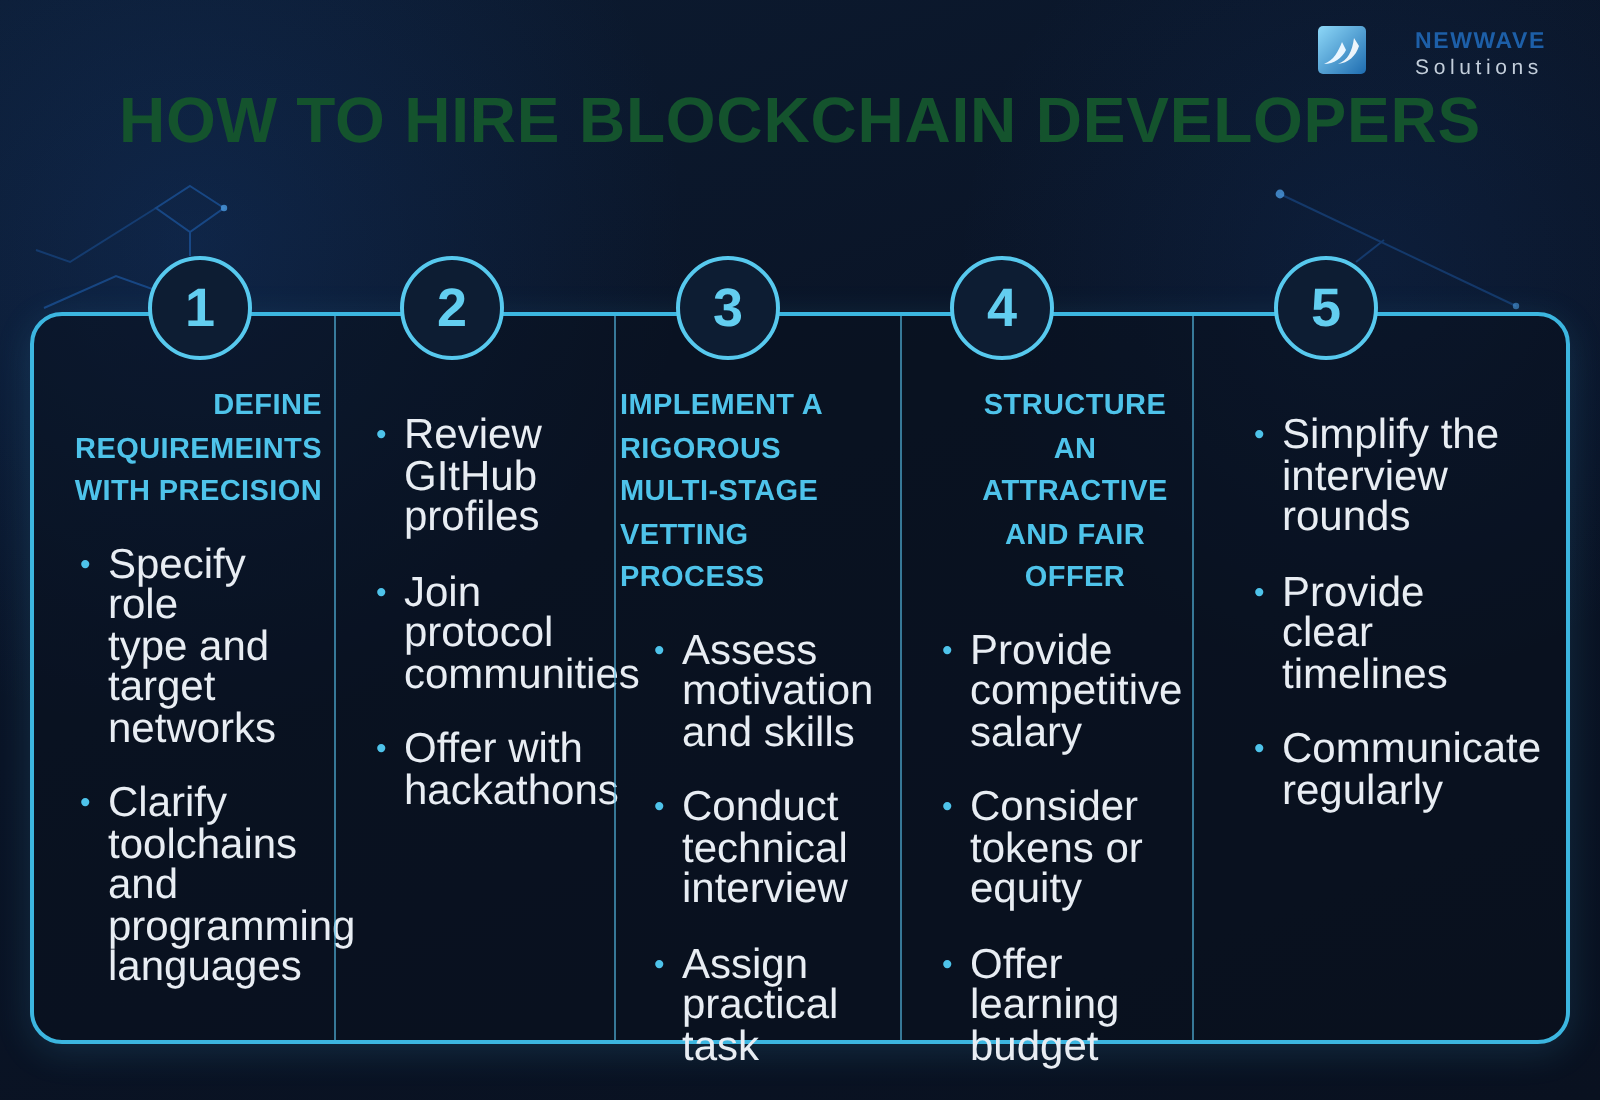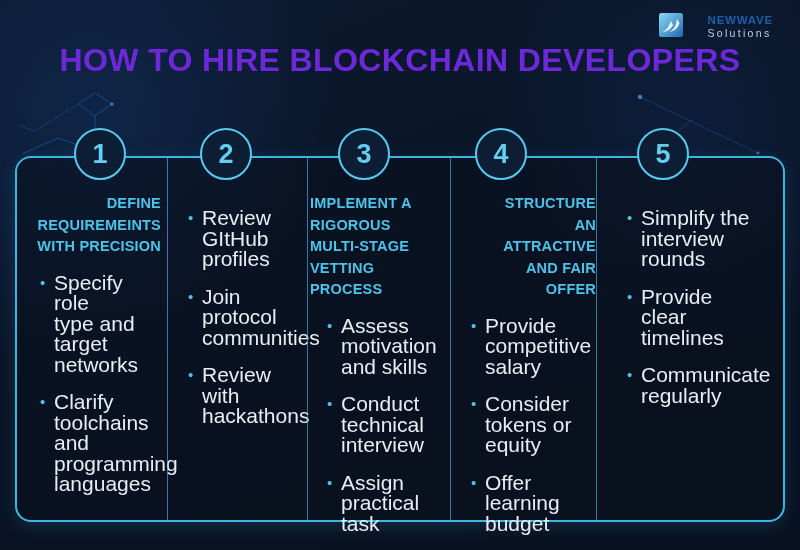"HOW TO HIRE BLOCKCHAIN DEVELOPERS" .title { color: #6d28d9 -> #14532d }
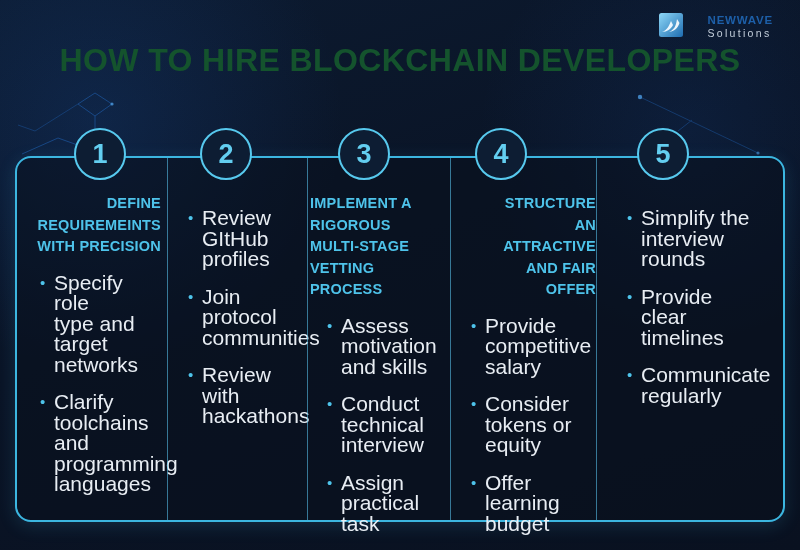"STRUCTURE" .step:nth-child(4) .step-heading { text-align: right -> center }
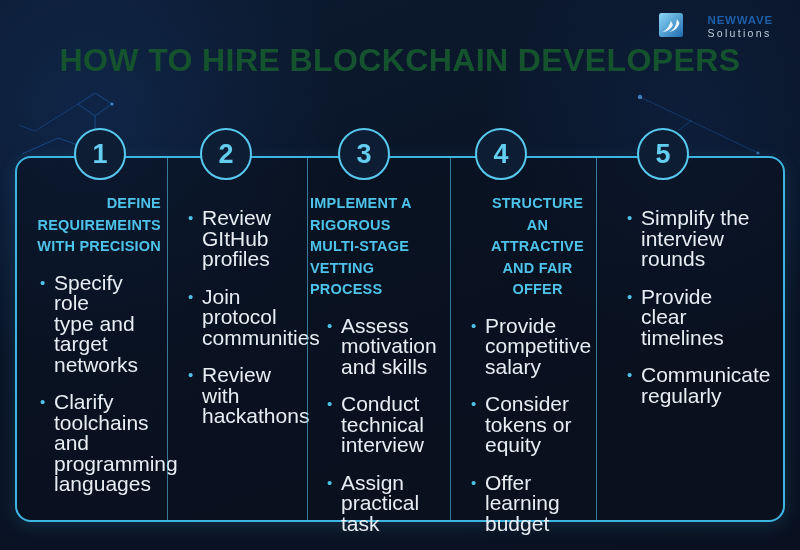"Review with" li { text: Review -> Offer }
